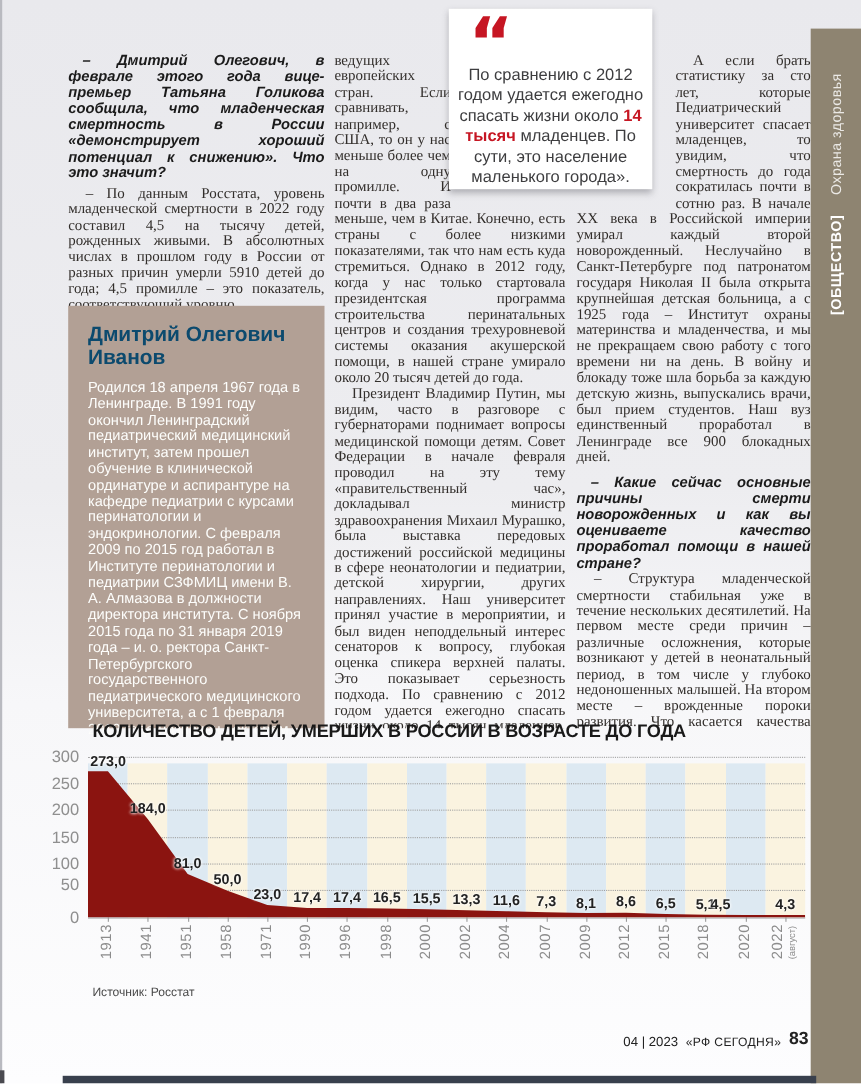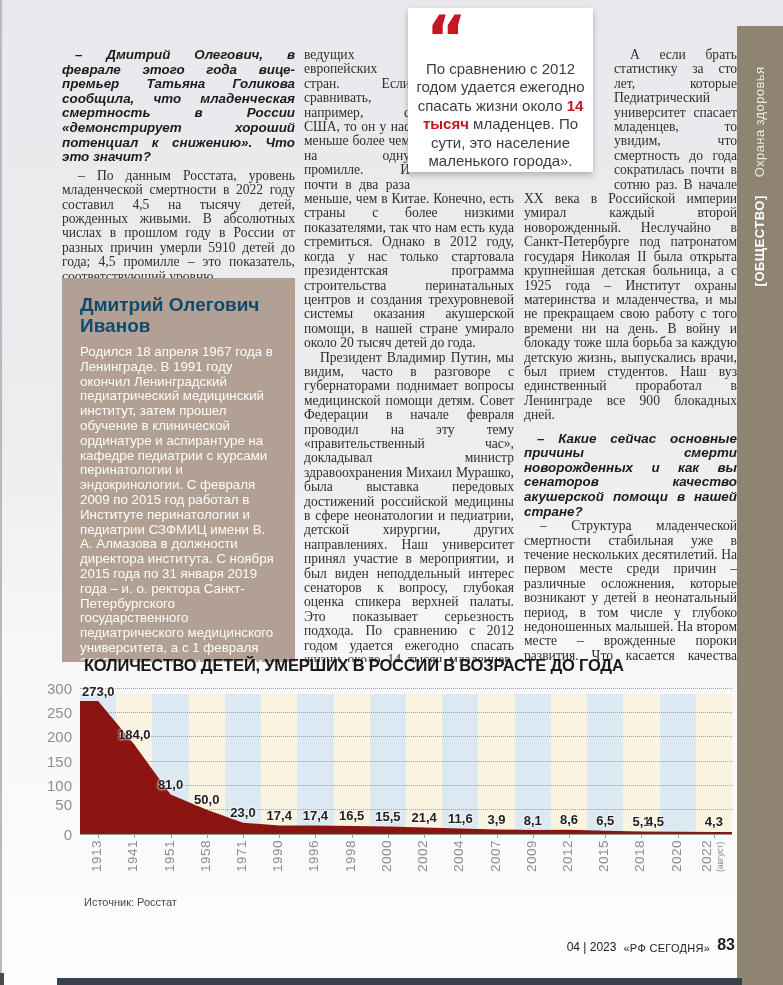"– Какие сейчас основные причины" p.qtext { text: сенаторов качество акушерской -> оцениваете качество проработал }
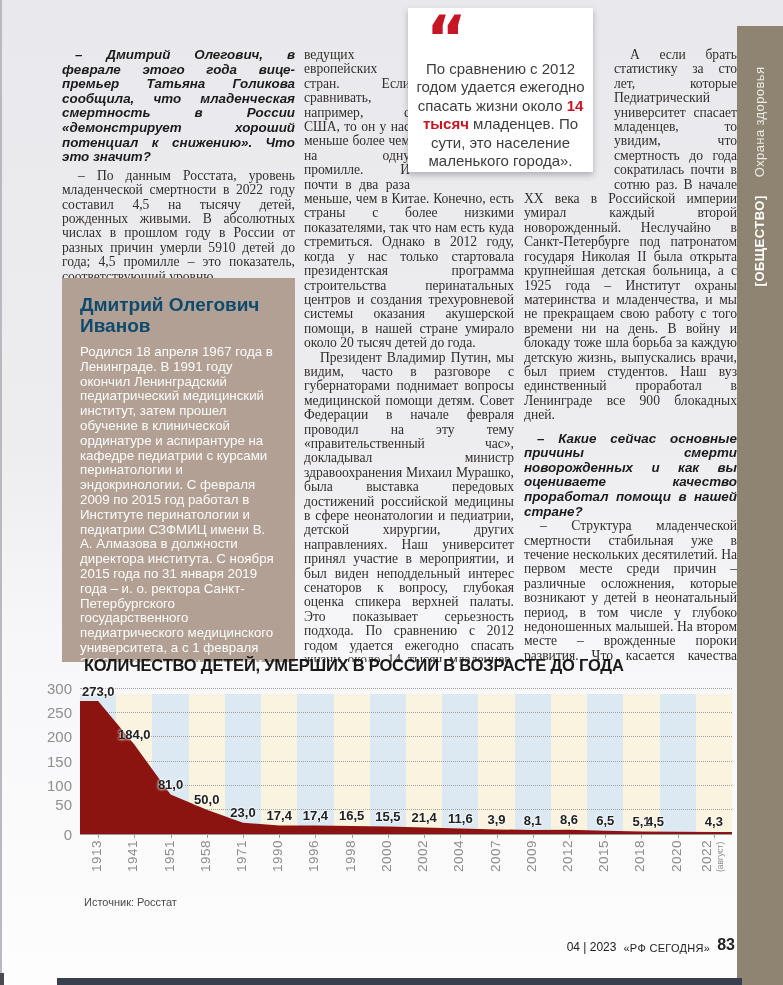"21,4" div.vlabel { text: 21,4 -> 13,3 }
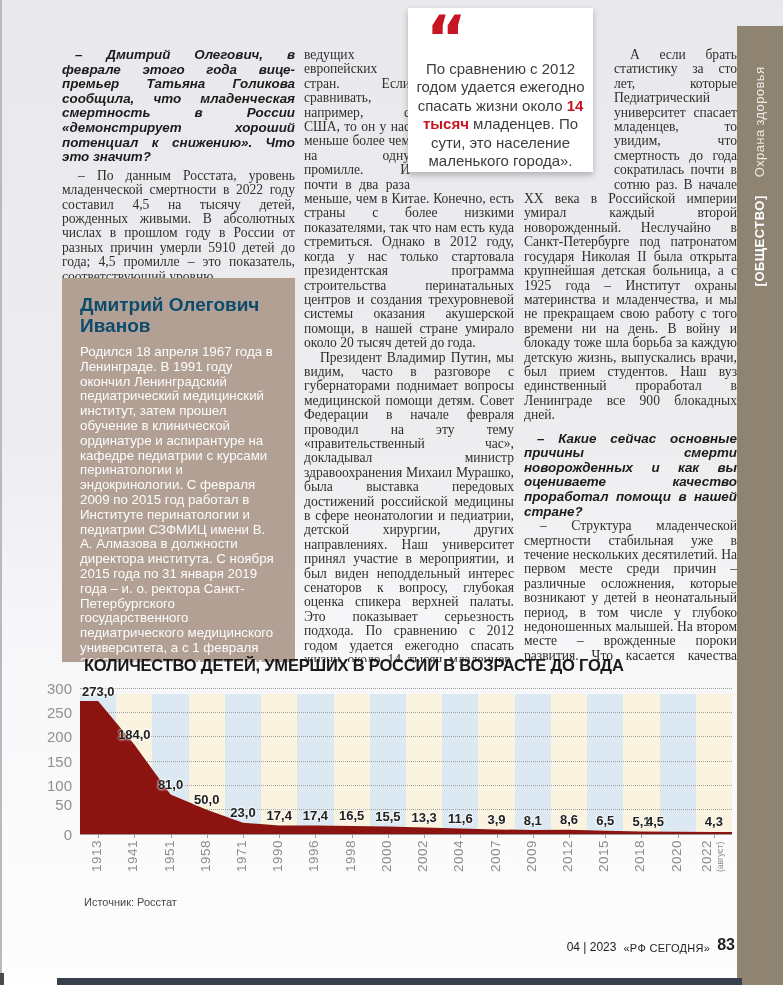"3,9" div.vlabel { text: 3,9 -> 7,3 }
